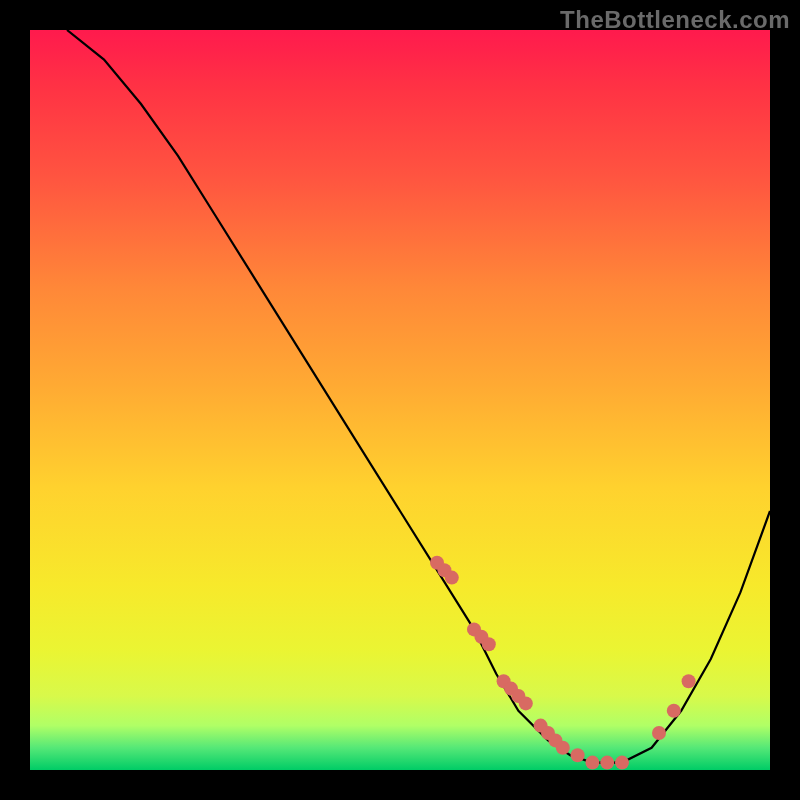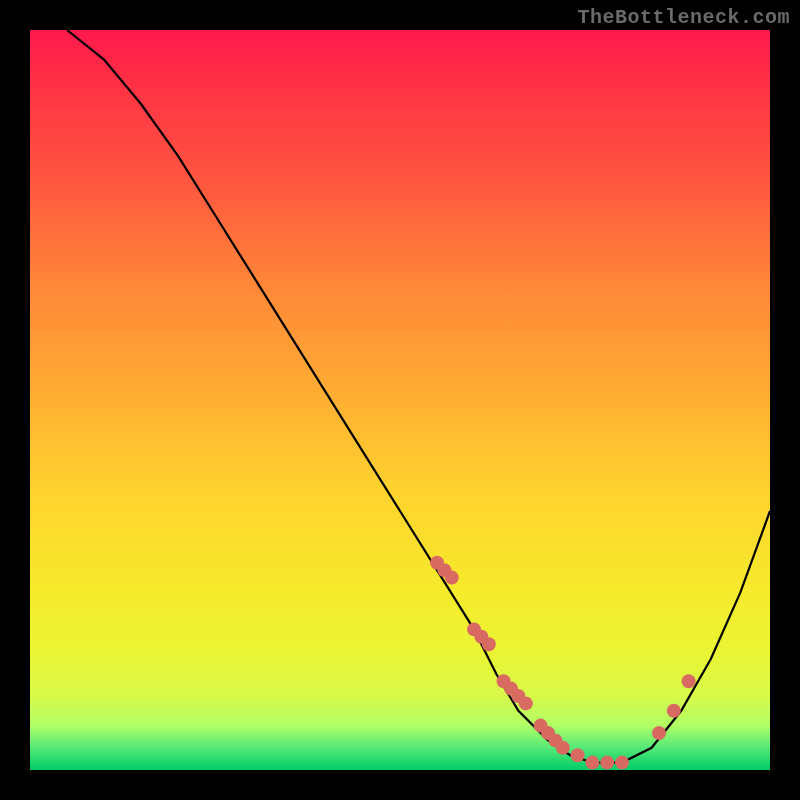"TheBottleneck.com" .watermark { font-family: Liberation Mono, monospace -> Liberation Sans, sans-serif; font-size: 20px -> 24px }
